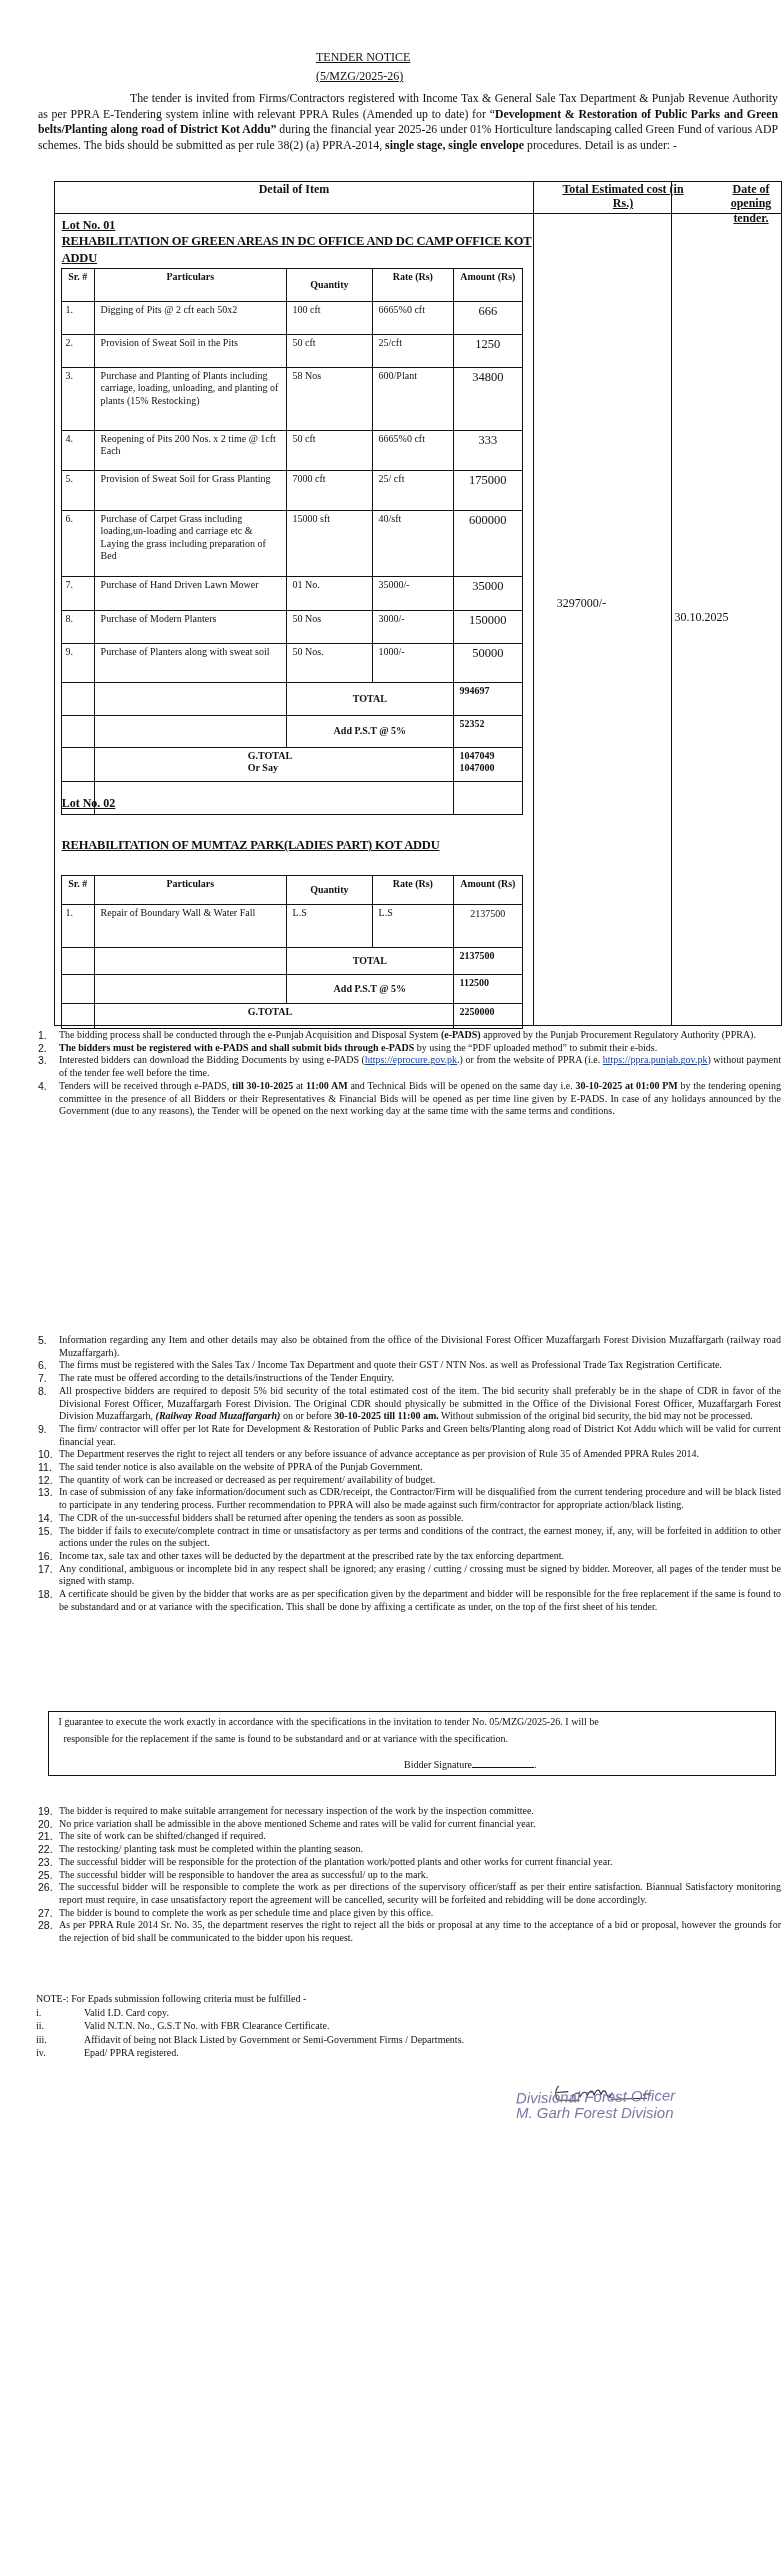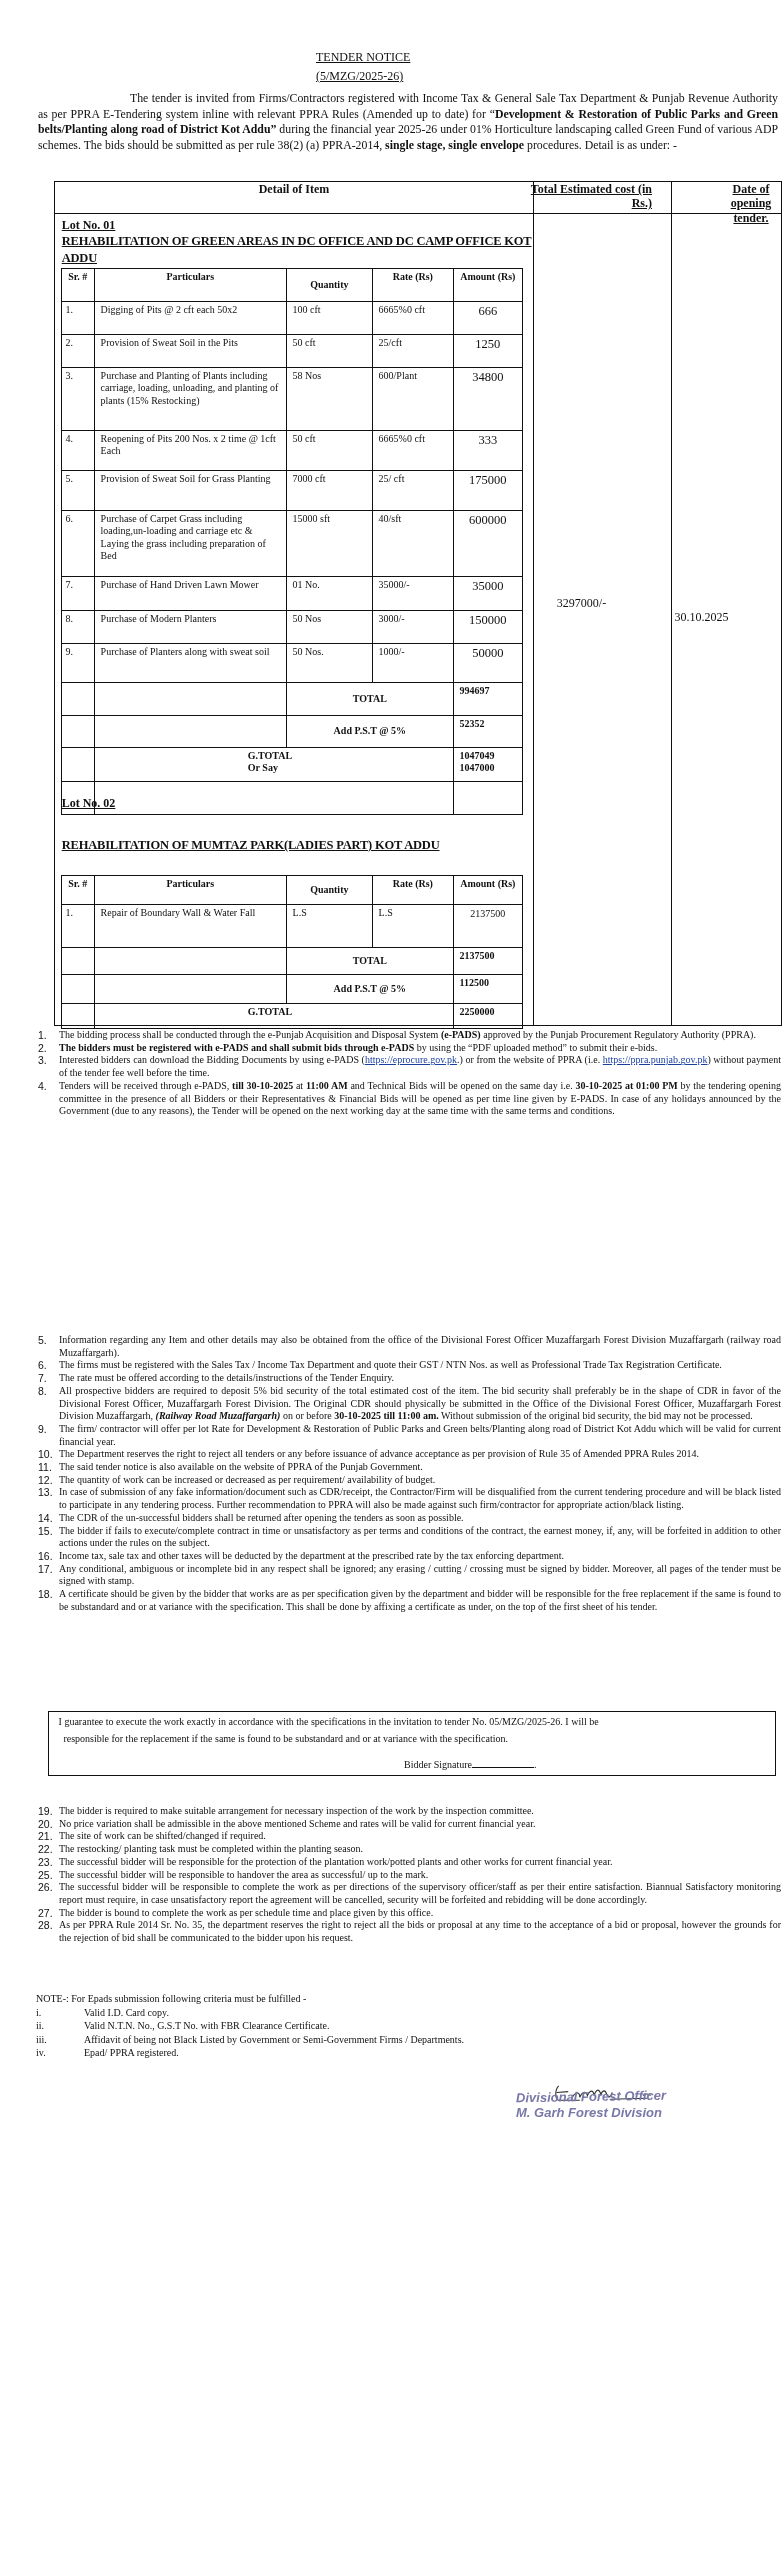"Total Estimated cost (in Rs.)" div.hdr { left: 461px -> 500px; text-align: right -> none }
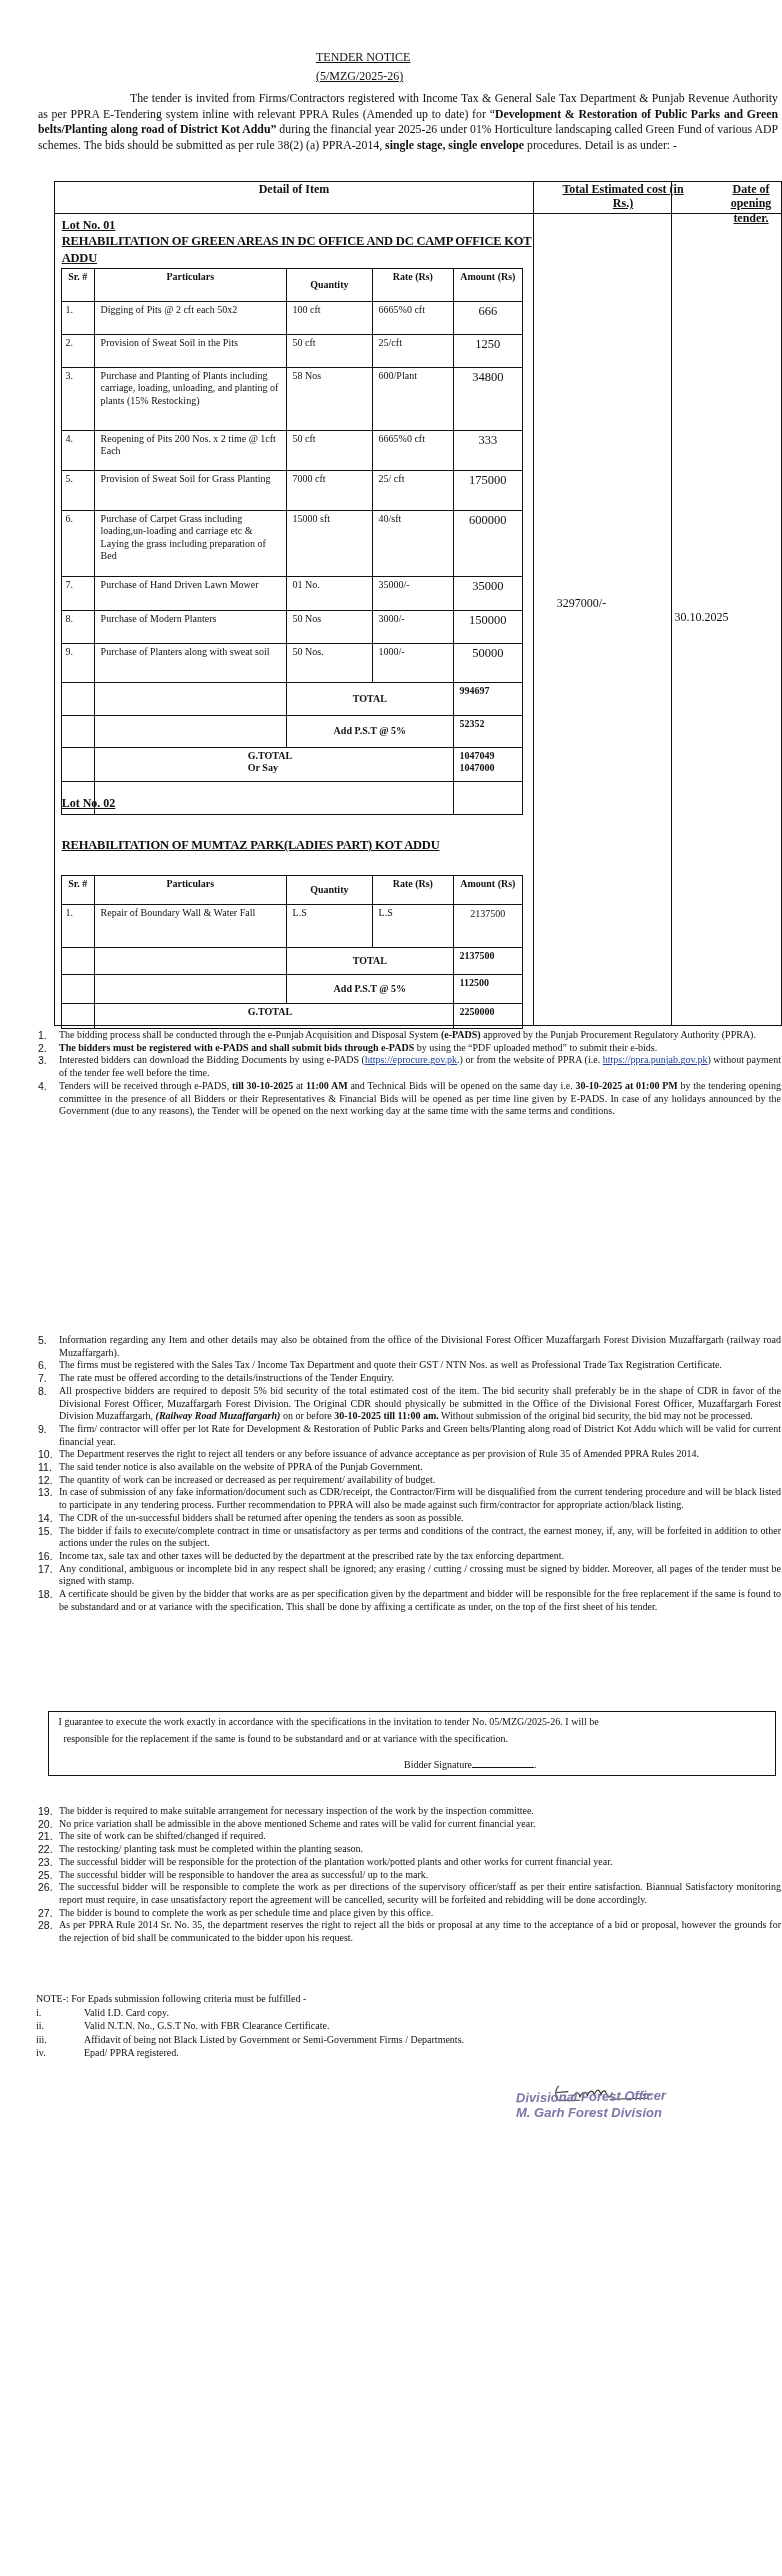"Divisional Forest Officer" .stamp { font-size: 13px -> 15px; font-weight: bold -> normal }
